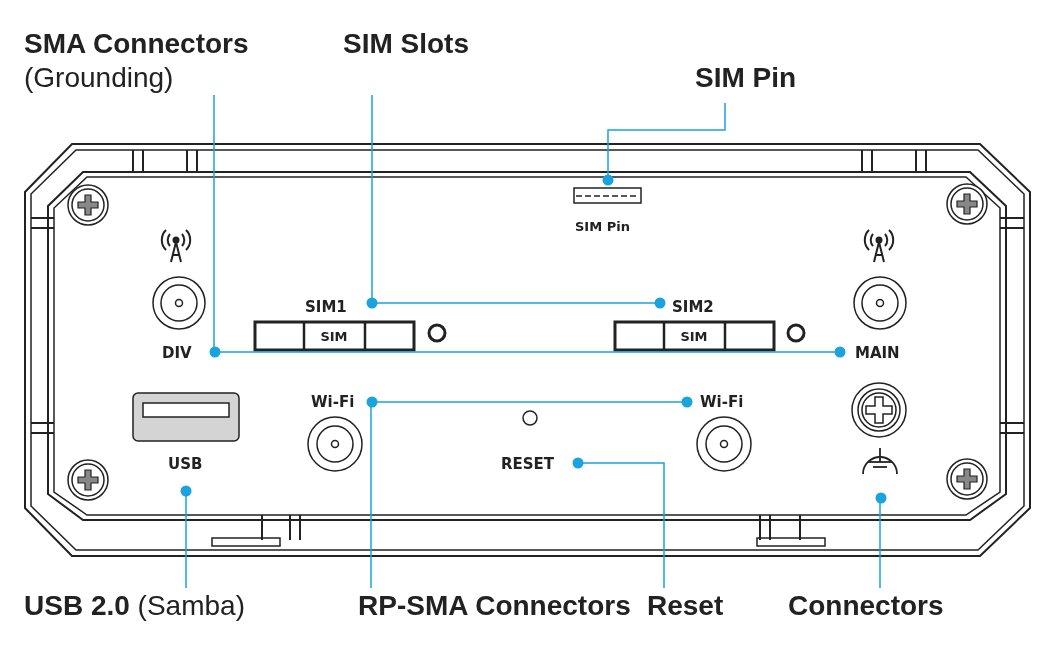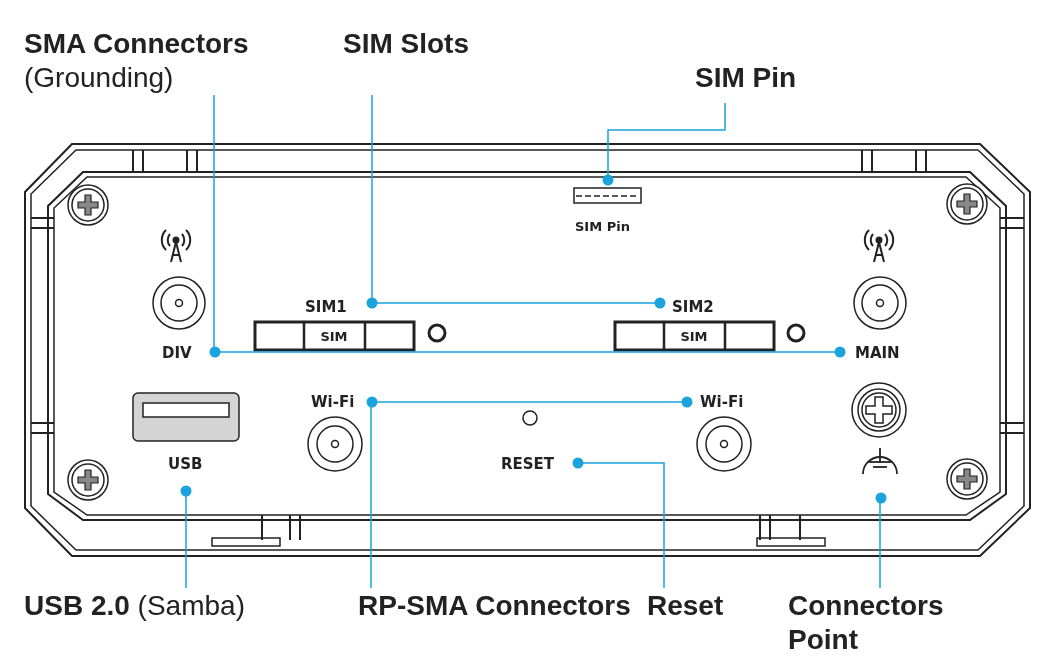"Point" div.b { html: <div>Point</div> -> none }
